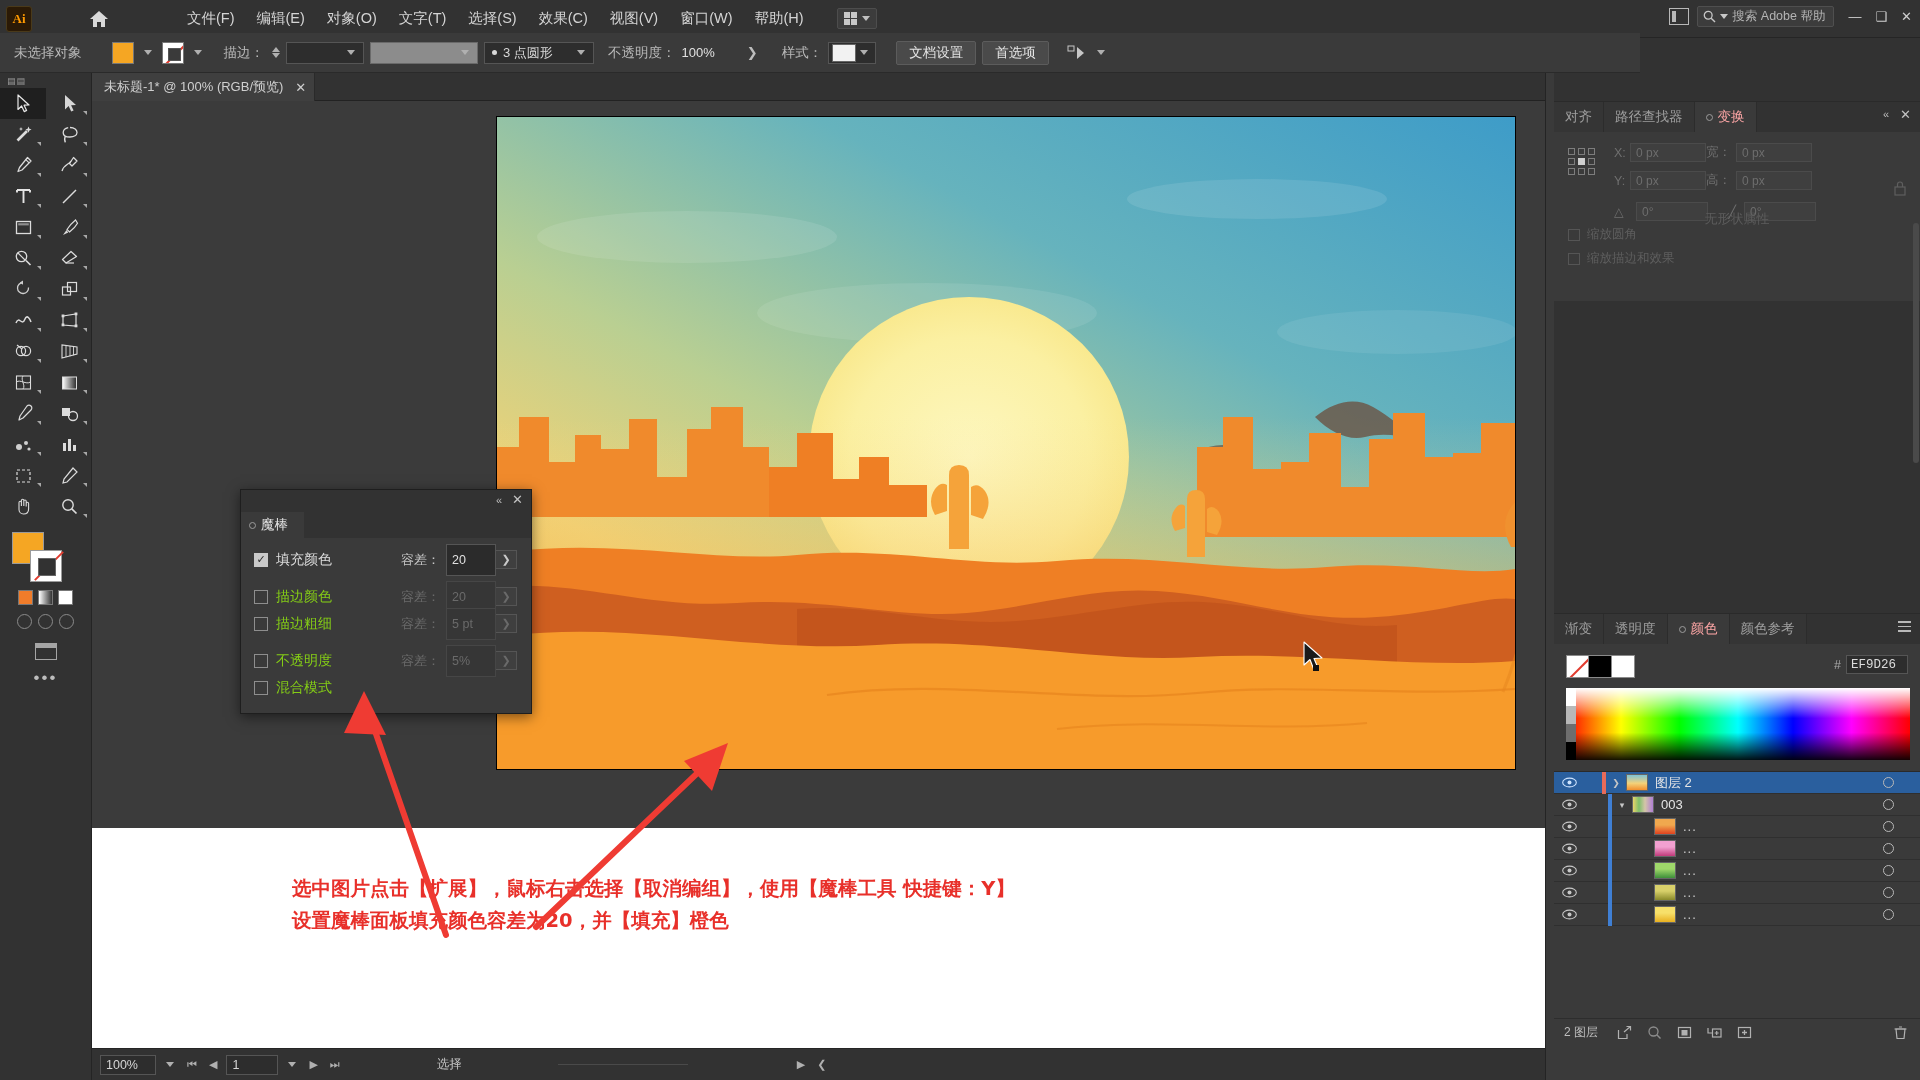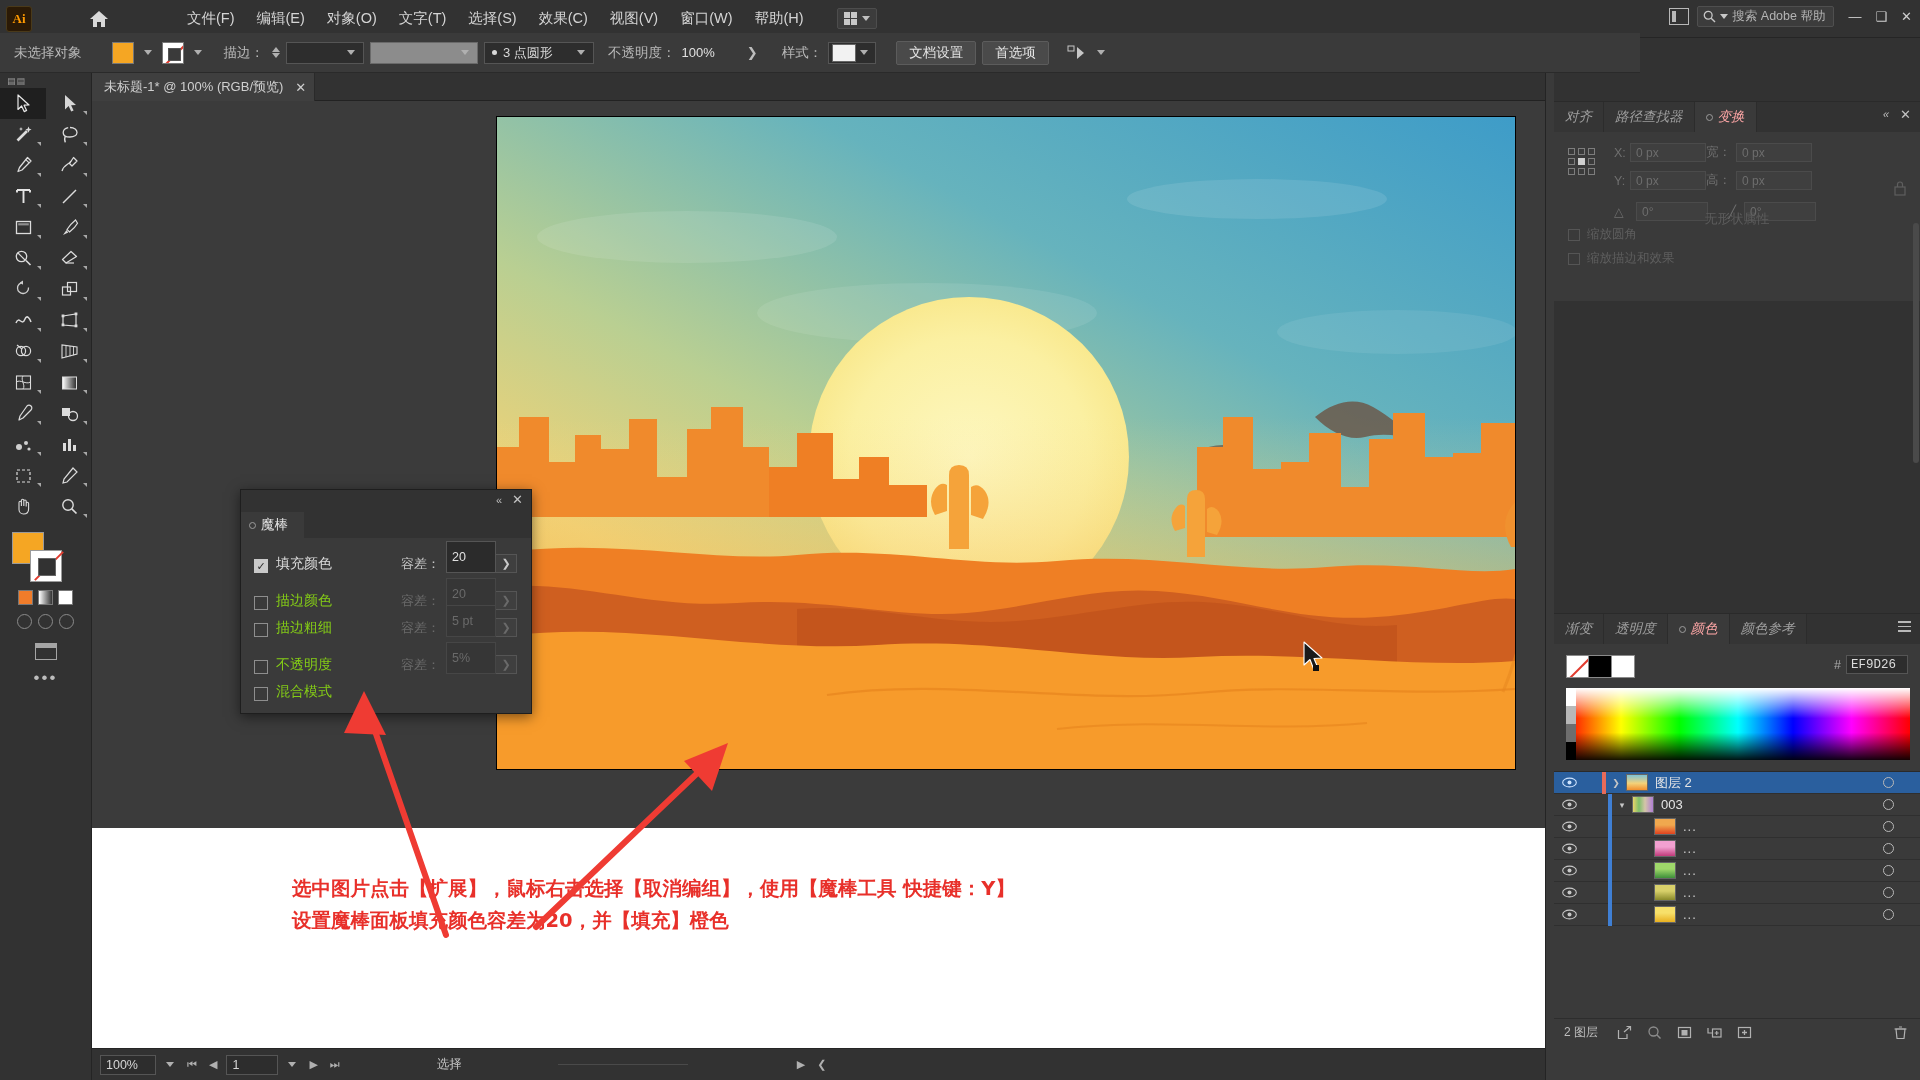"对齐" .dp-tabs { font-style: italic -> none }
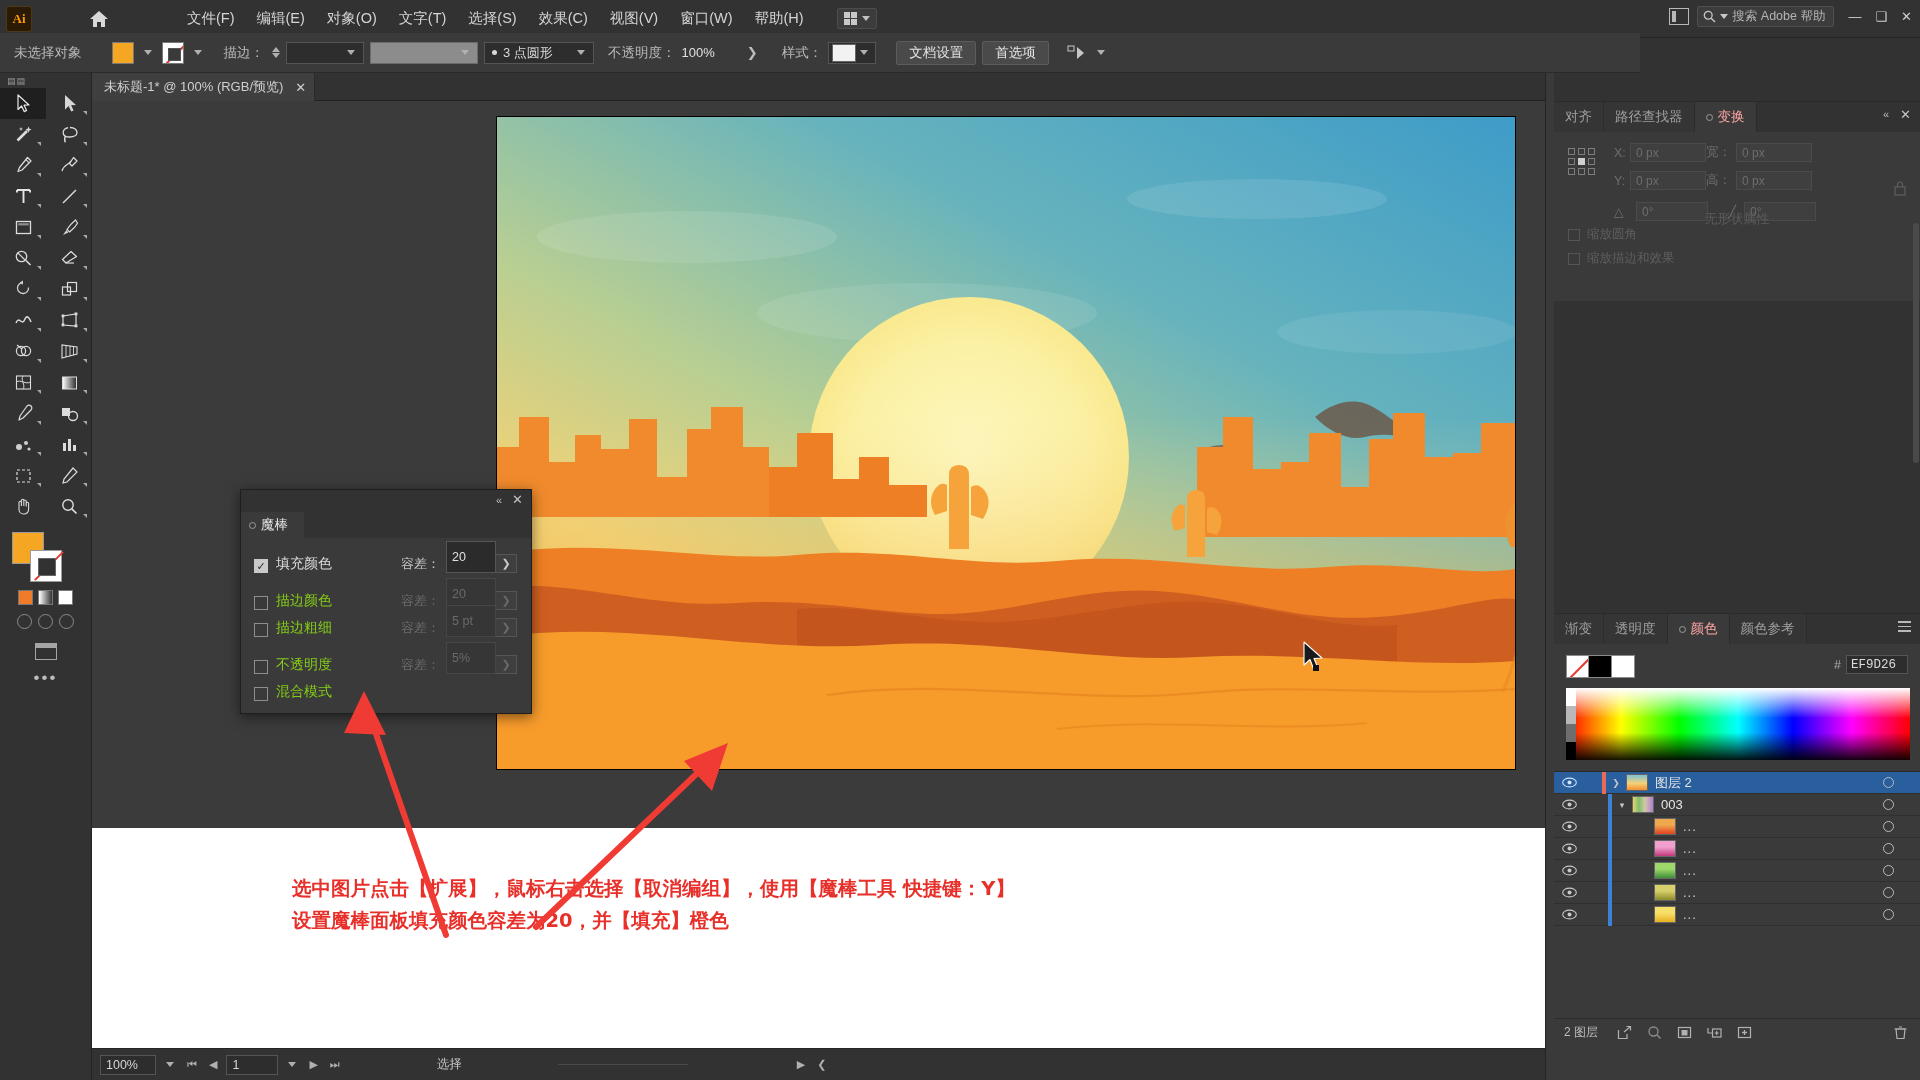"填充颜色" .mw-row { align-items: flex-end -> center }
